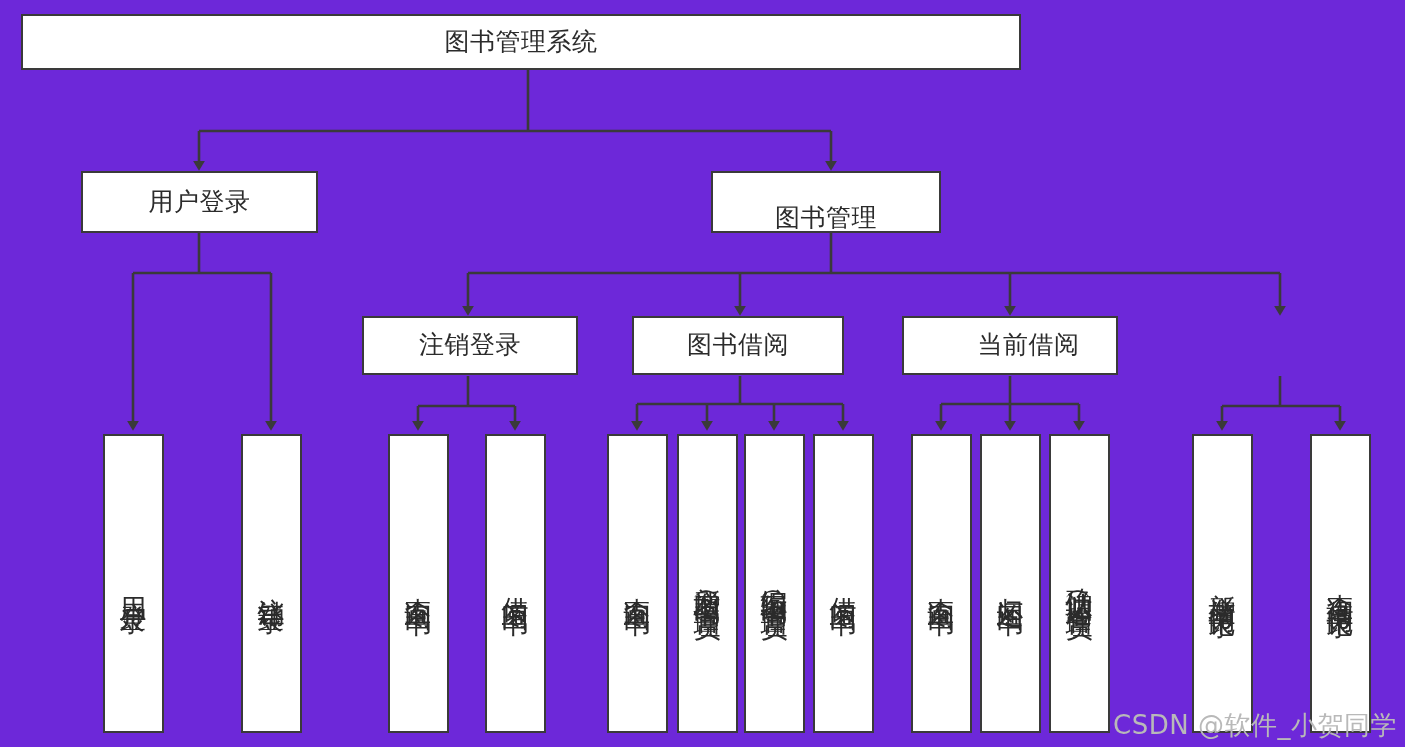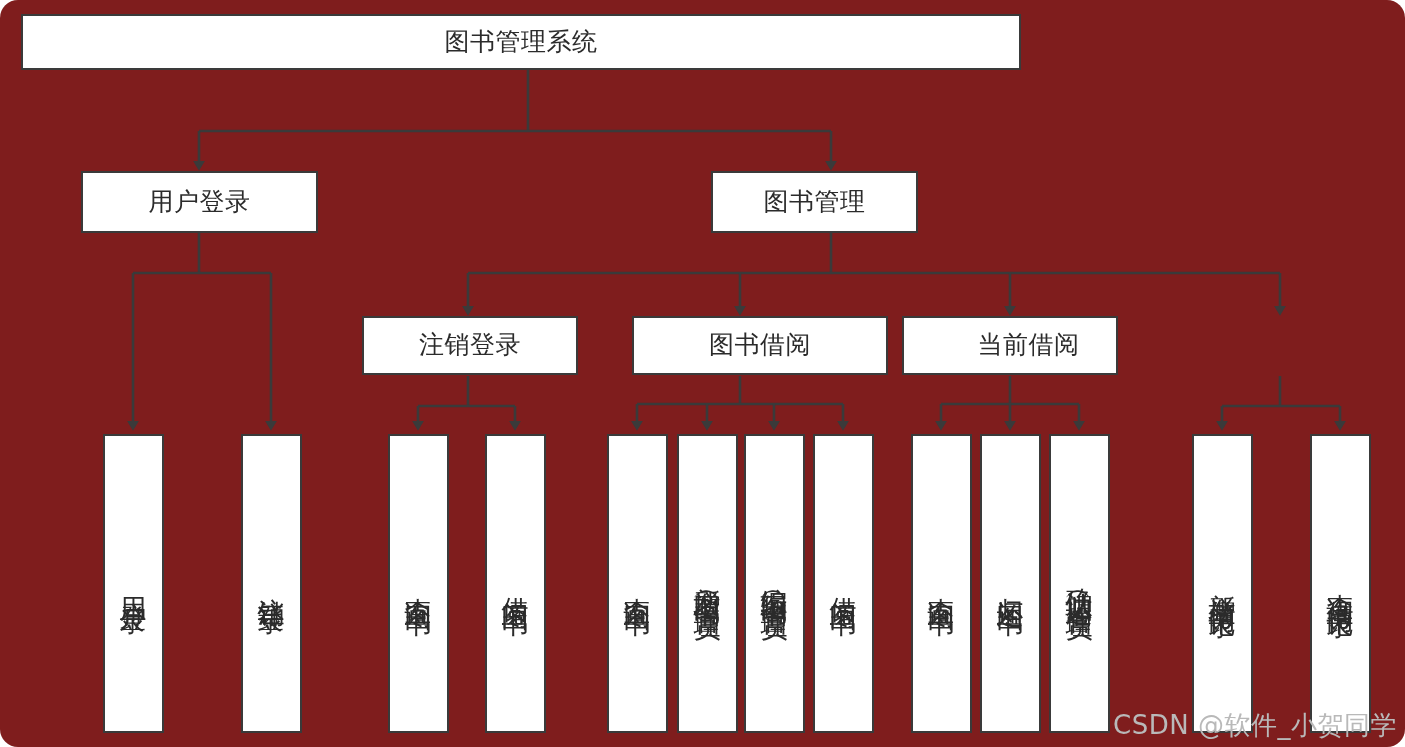"图书管理系统" #canvas { background: #7f1d1d -> #6d28d9; border-radius: 18px -> none }
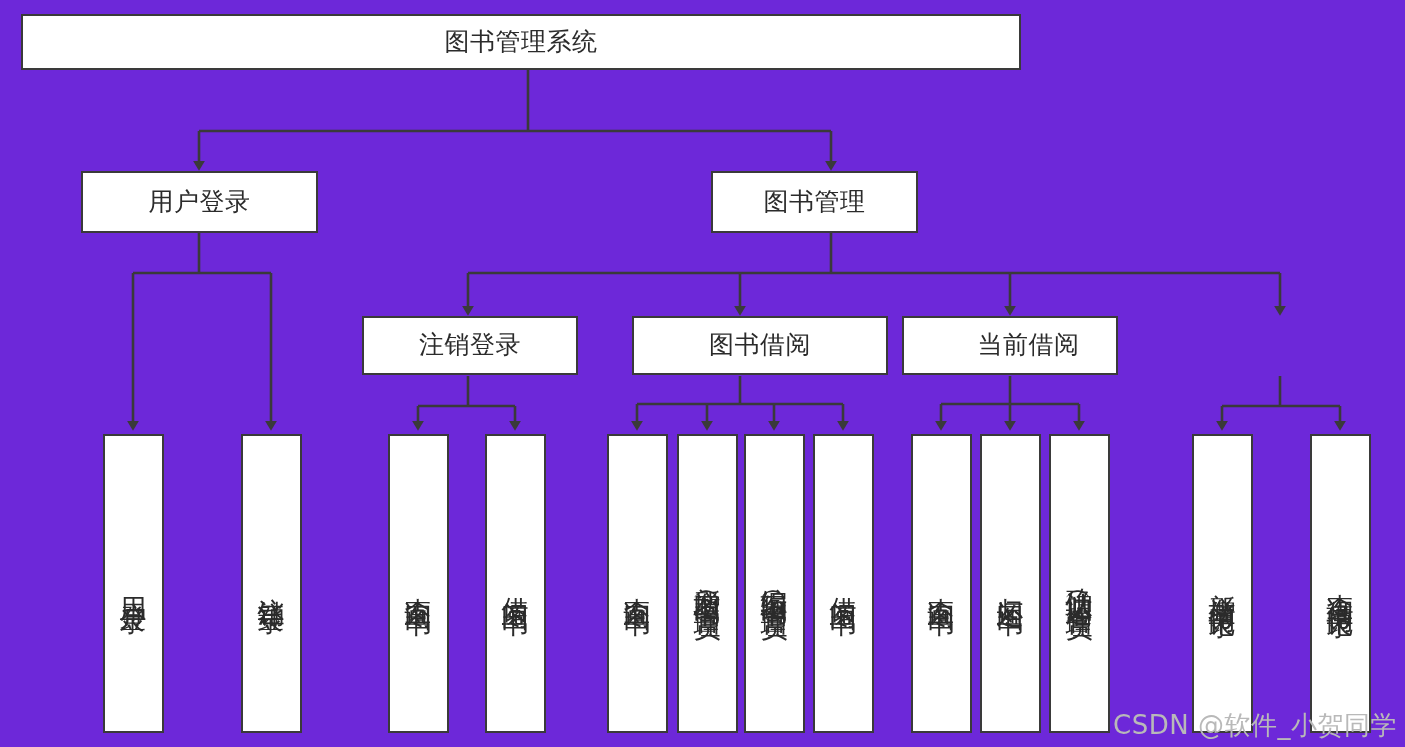"图书管理" div.node { align-items: none -> flex-end; width: 207px -> 230px }
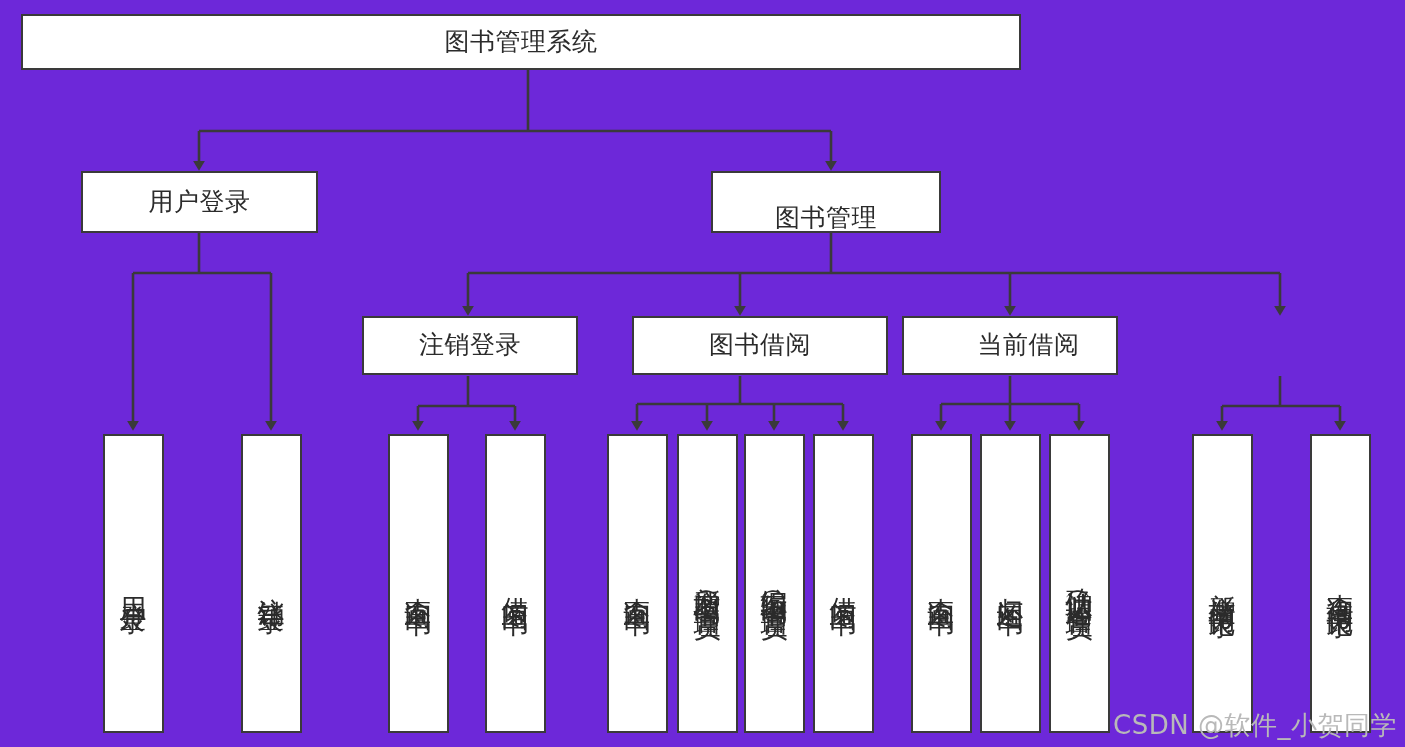"图书借阅" div.node { width: 256px -> 212px }
